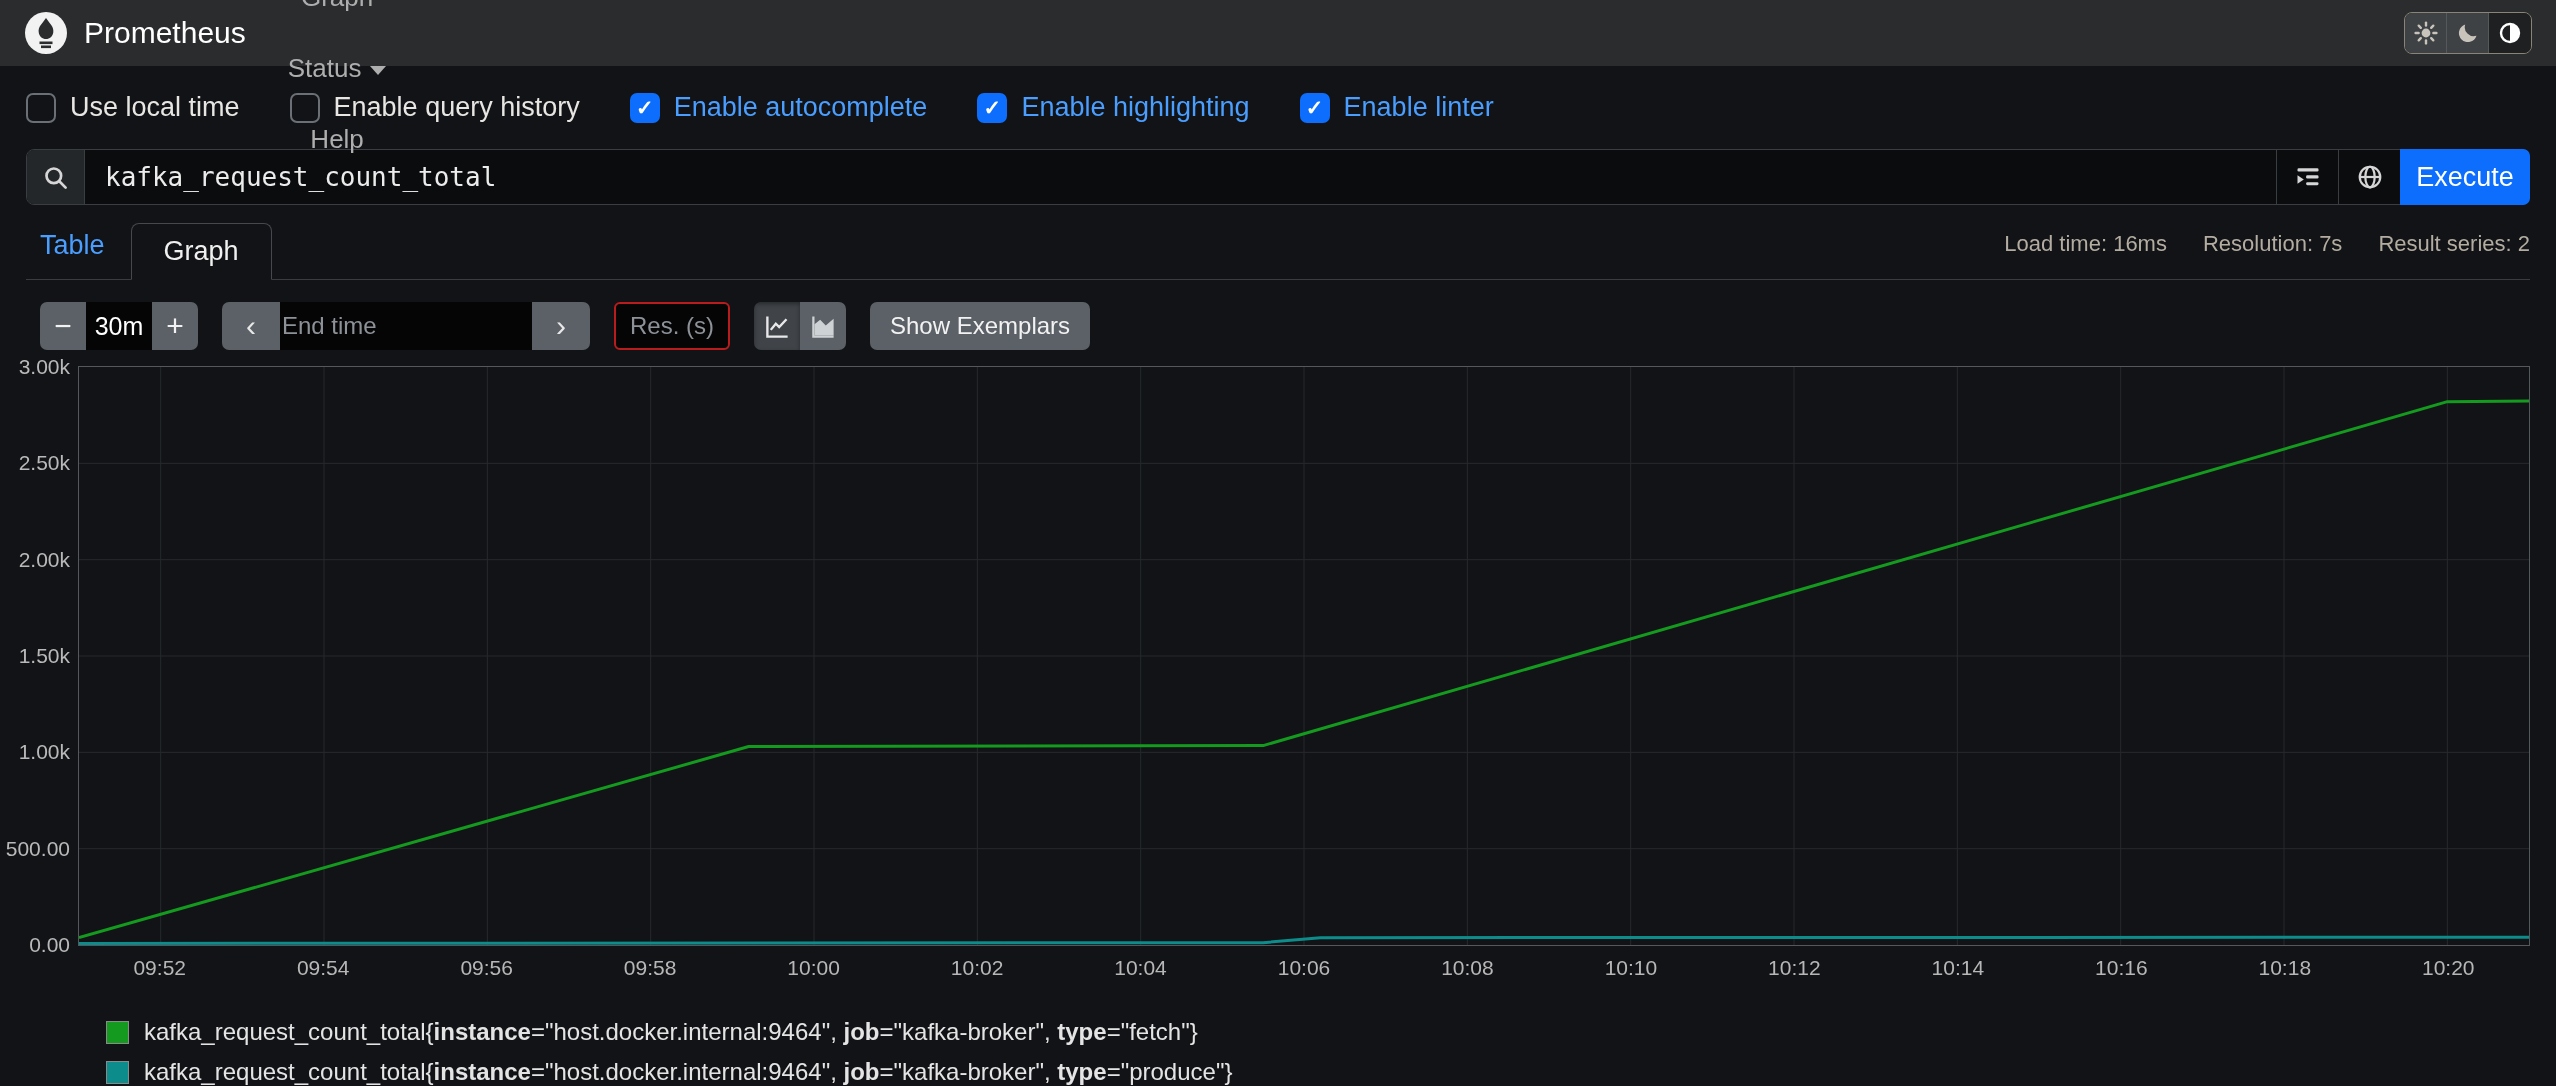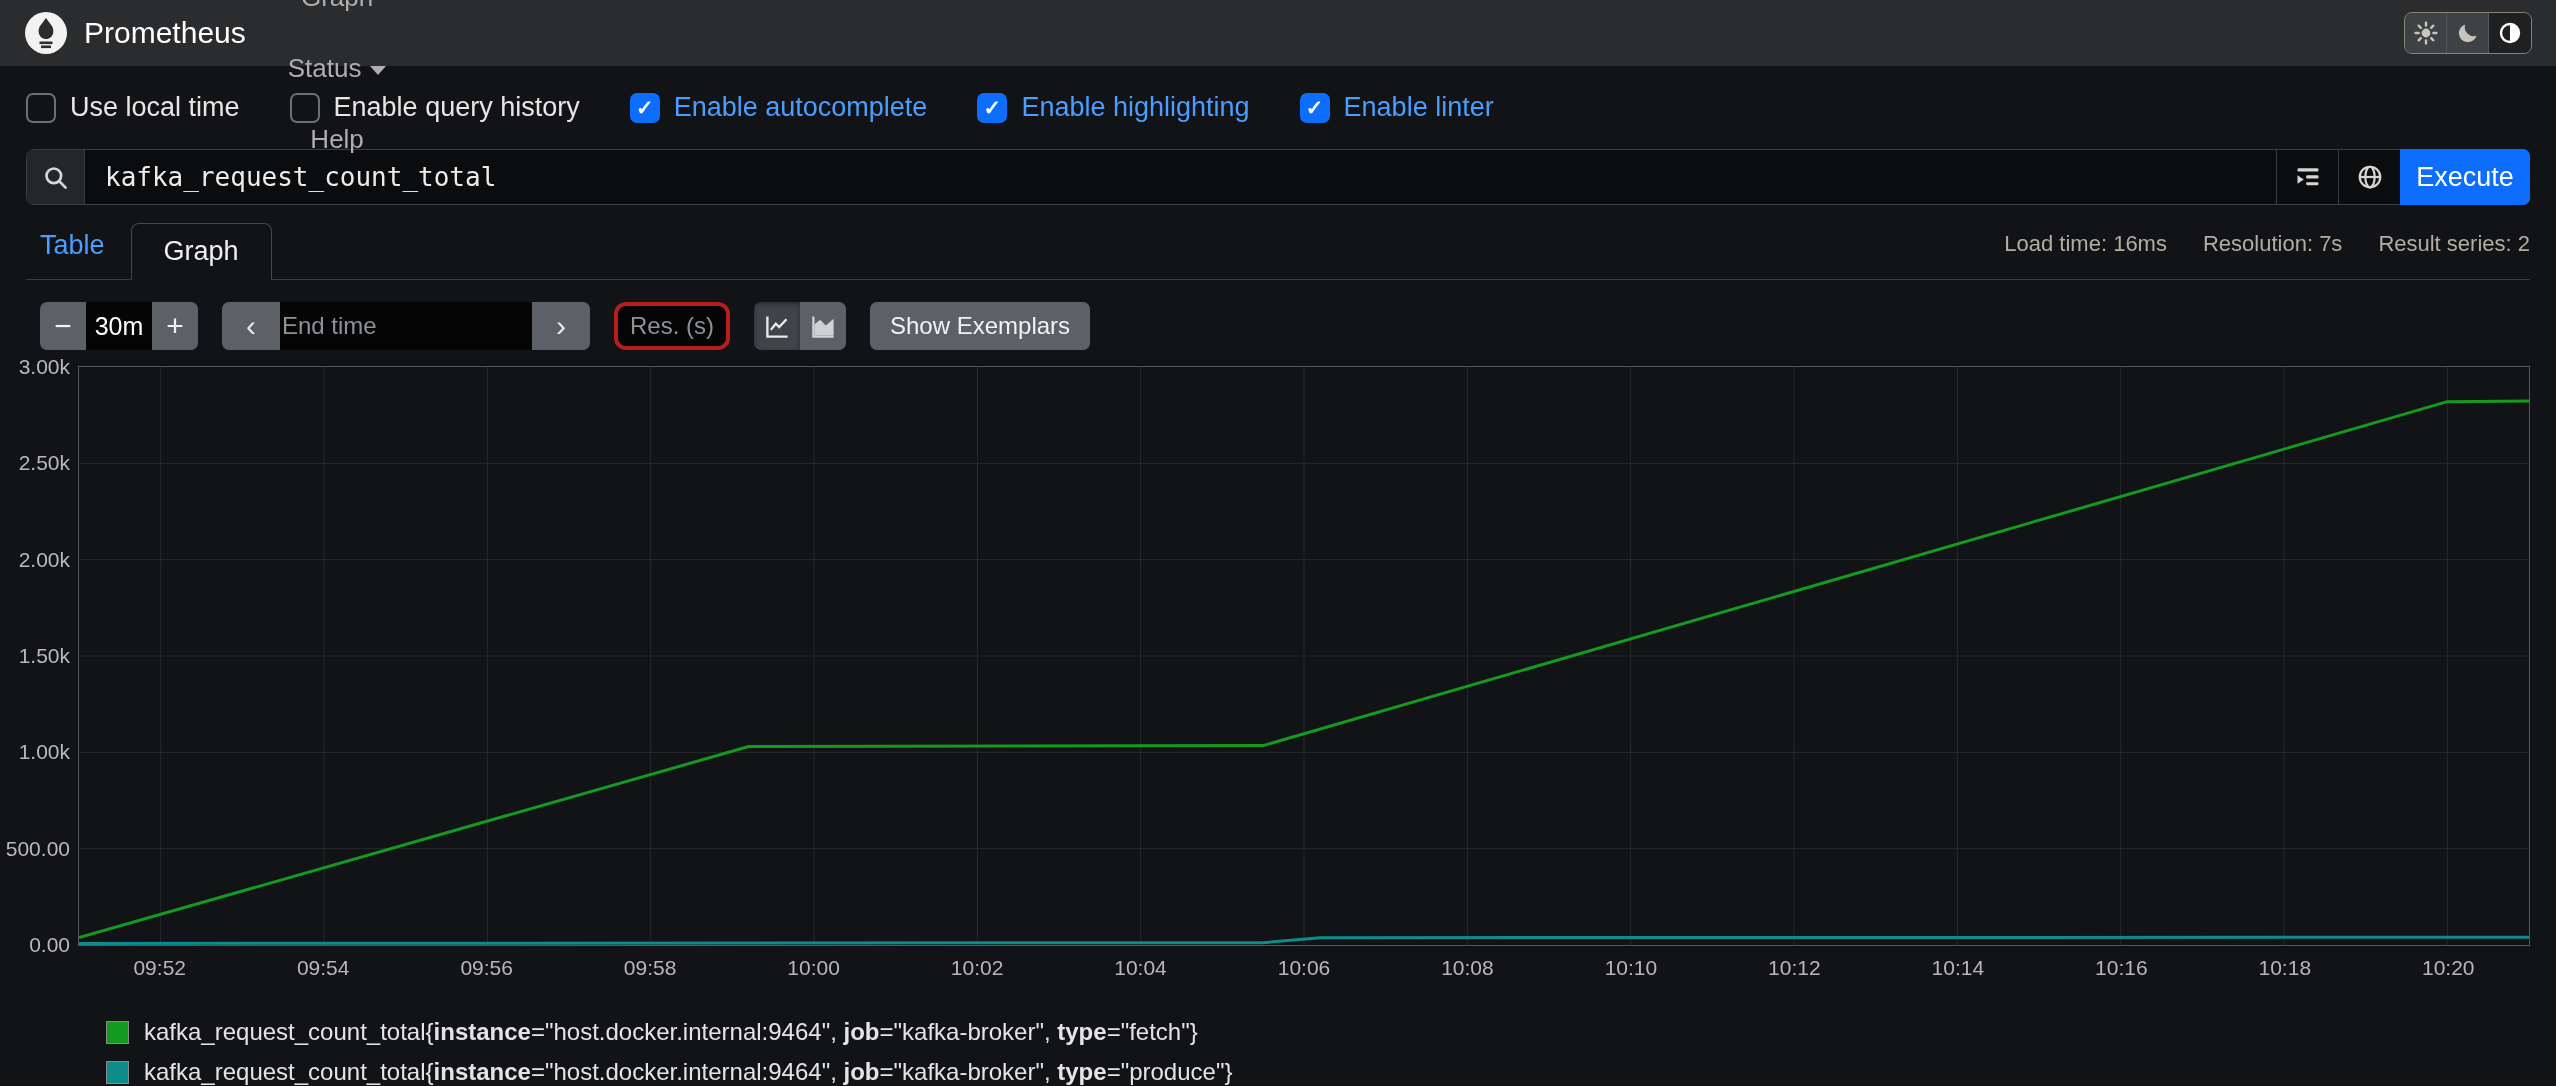"Res. (s)" .res-input { border: 4px solid #b91c1c -> 2px solid #b91c1c; border-radius: 12px -> 6px }
